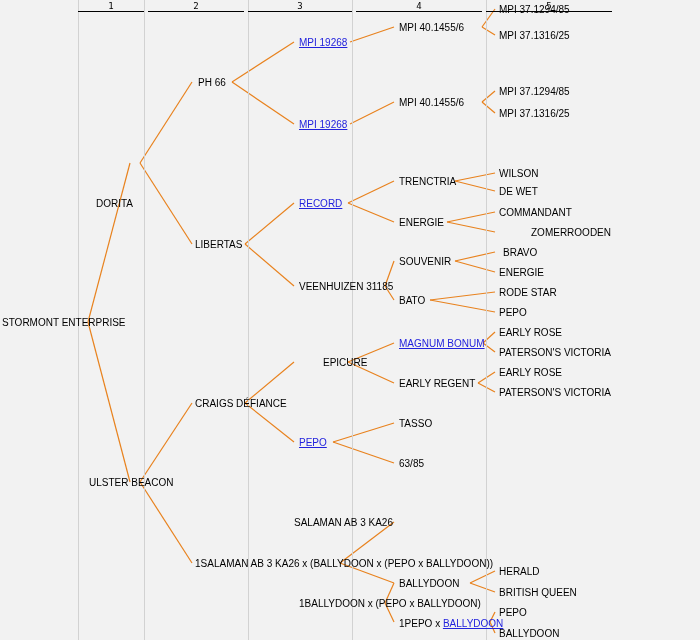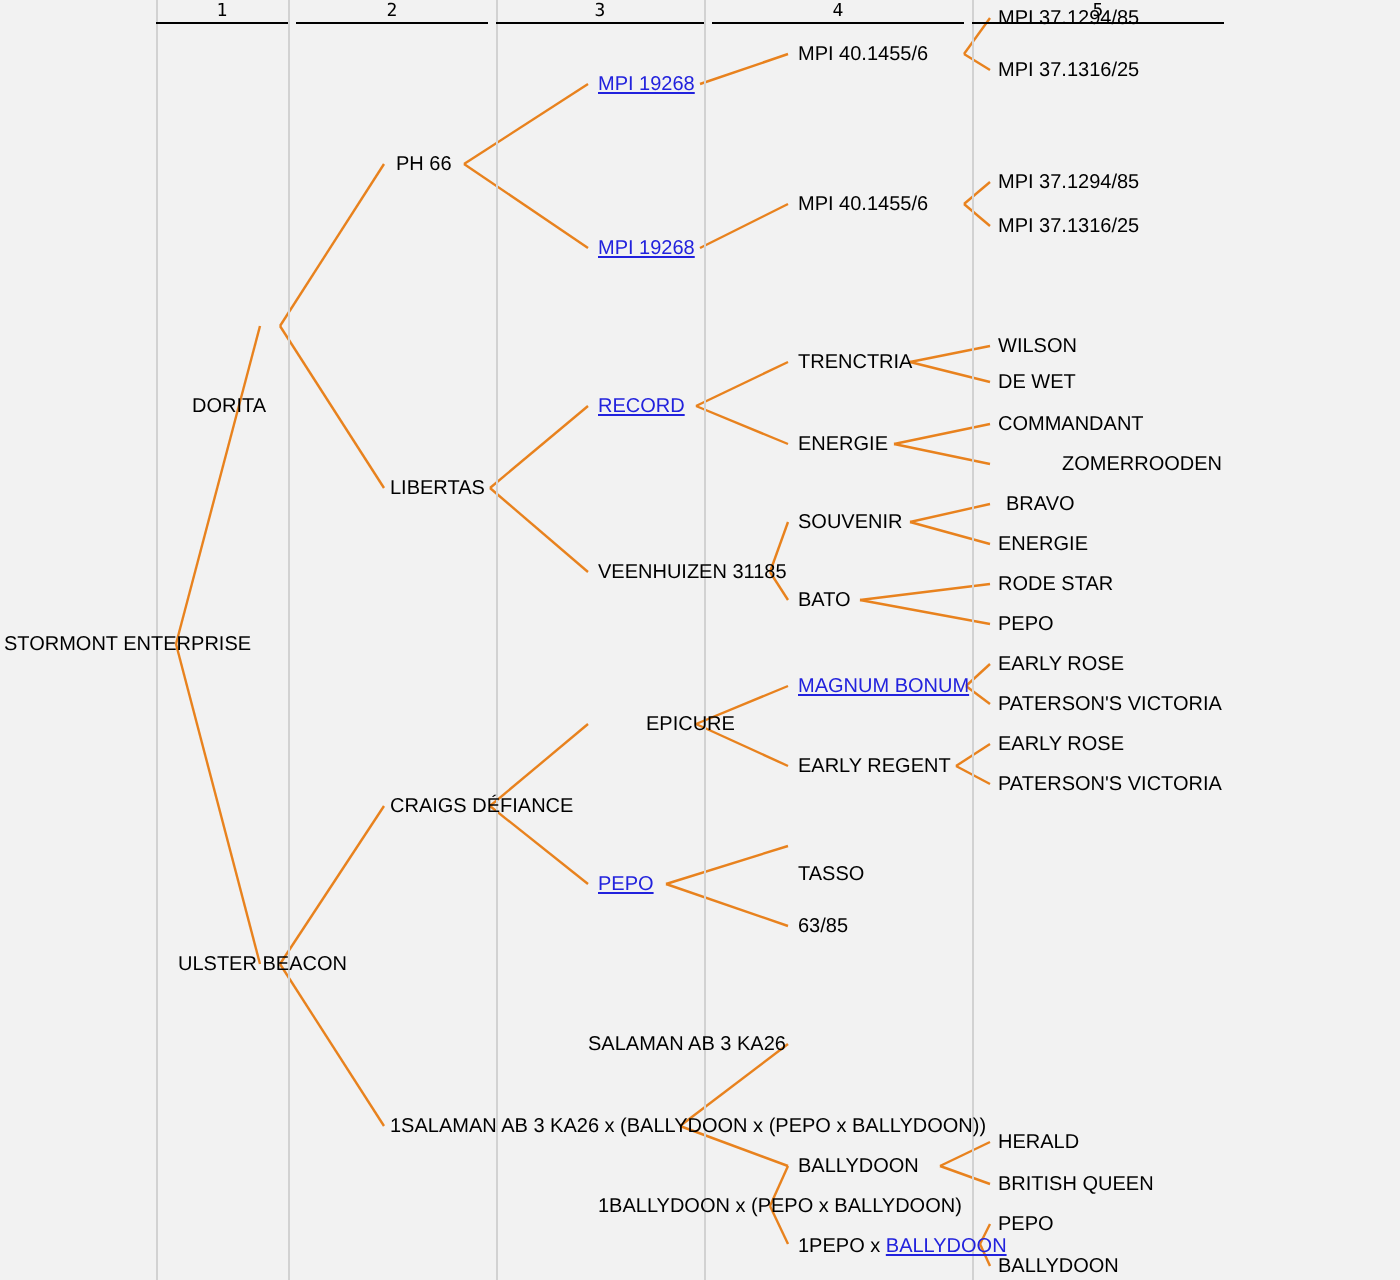"TASSO" div.node { margin-top: 14px -> none }
